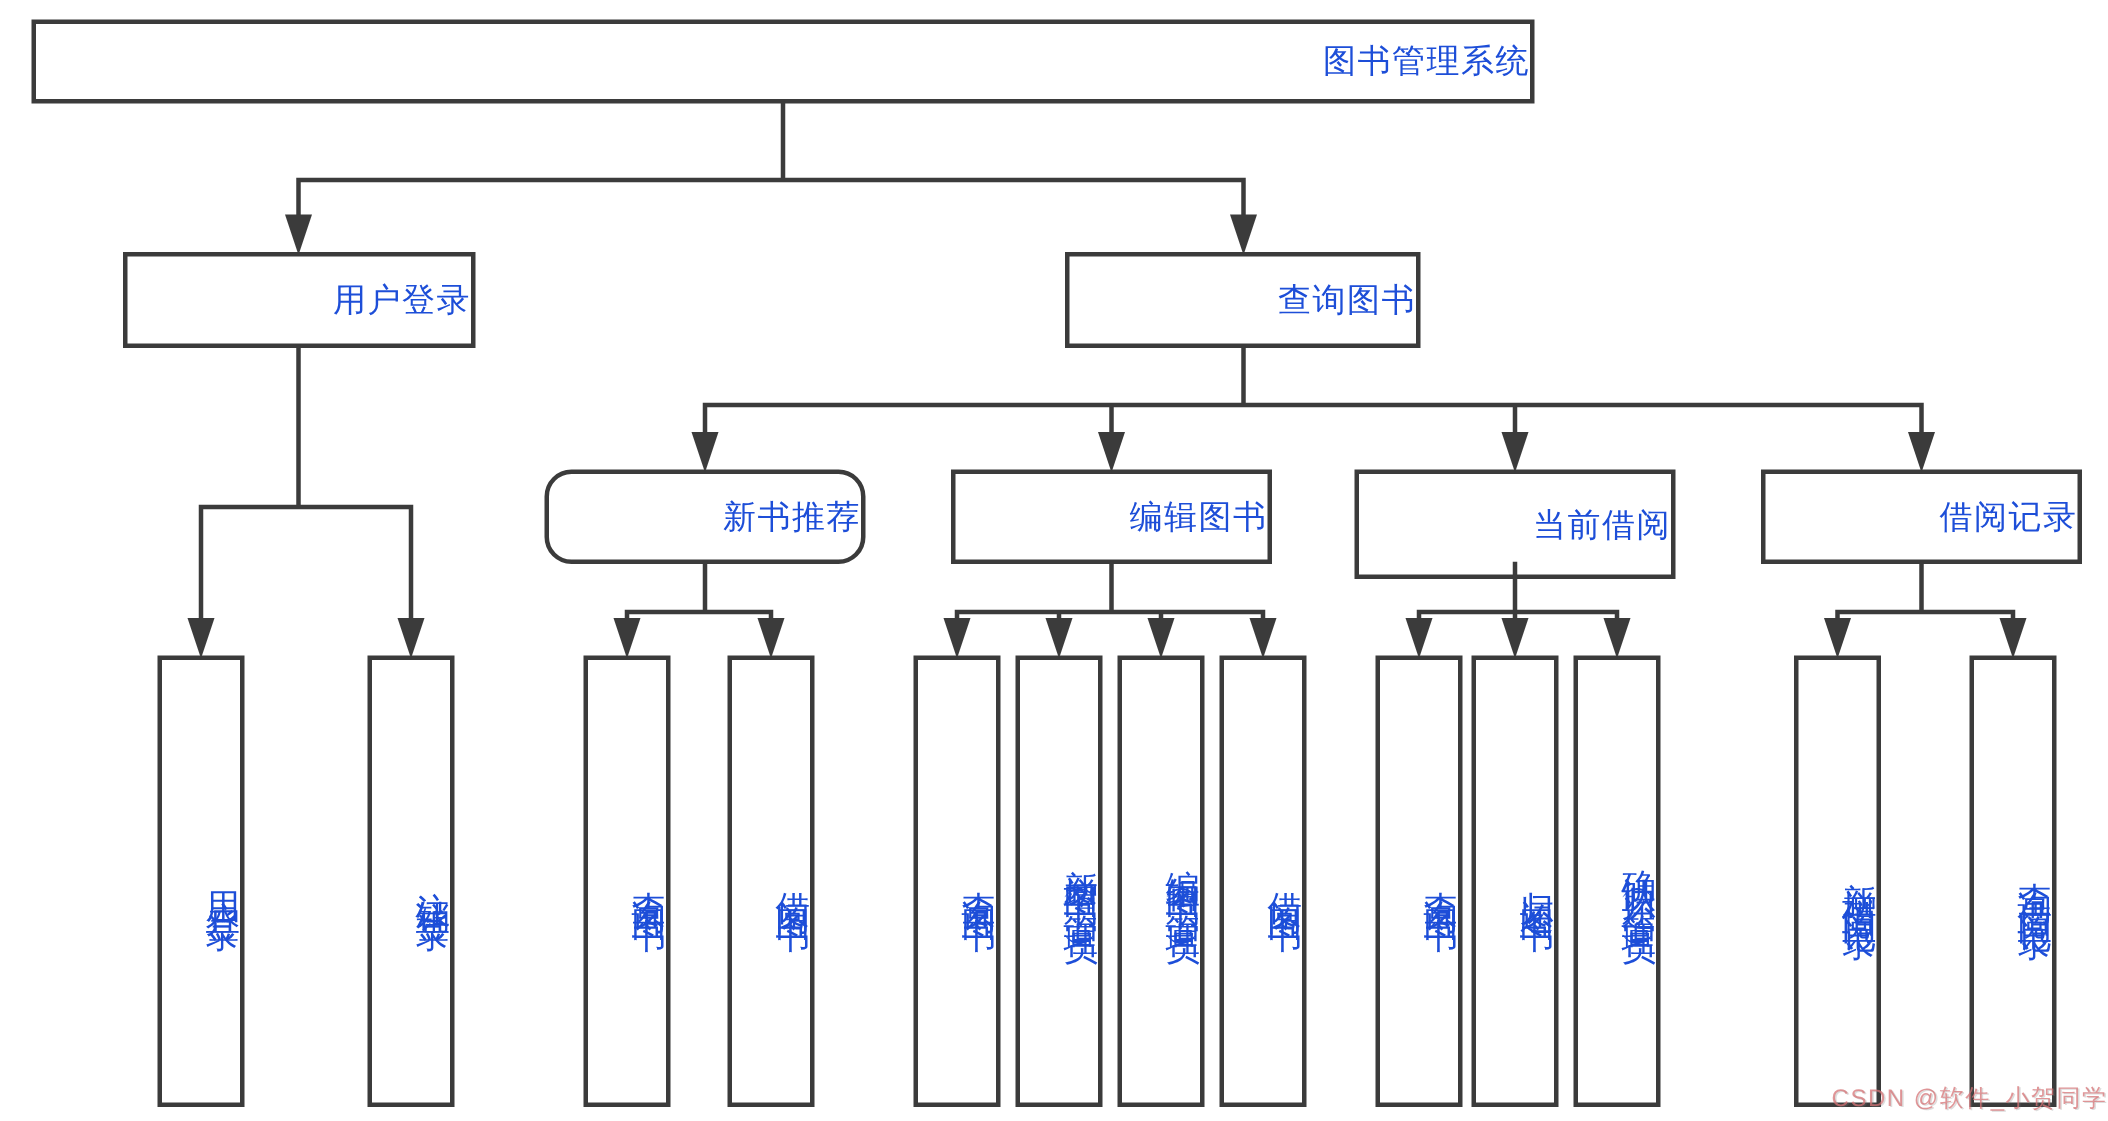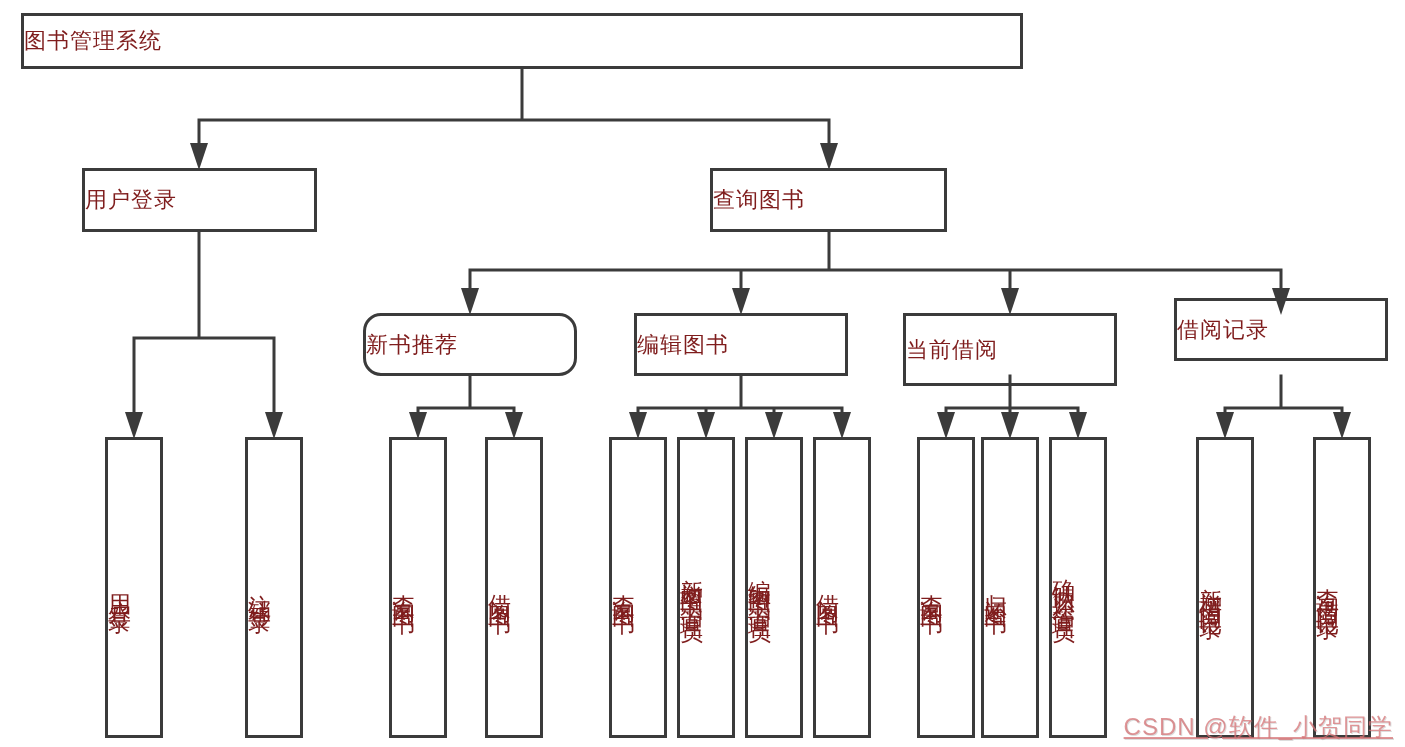"图书管理系统" .box { color: #7f1d1d -> #1d4ed8; justify-content: flex-start -> flex-end }
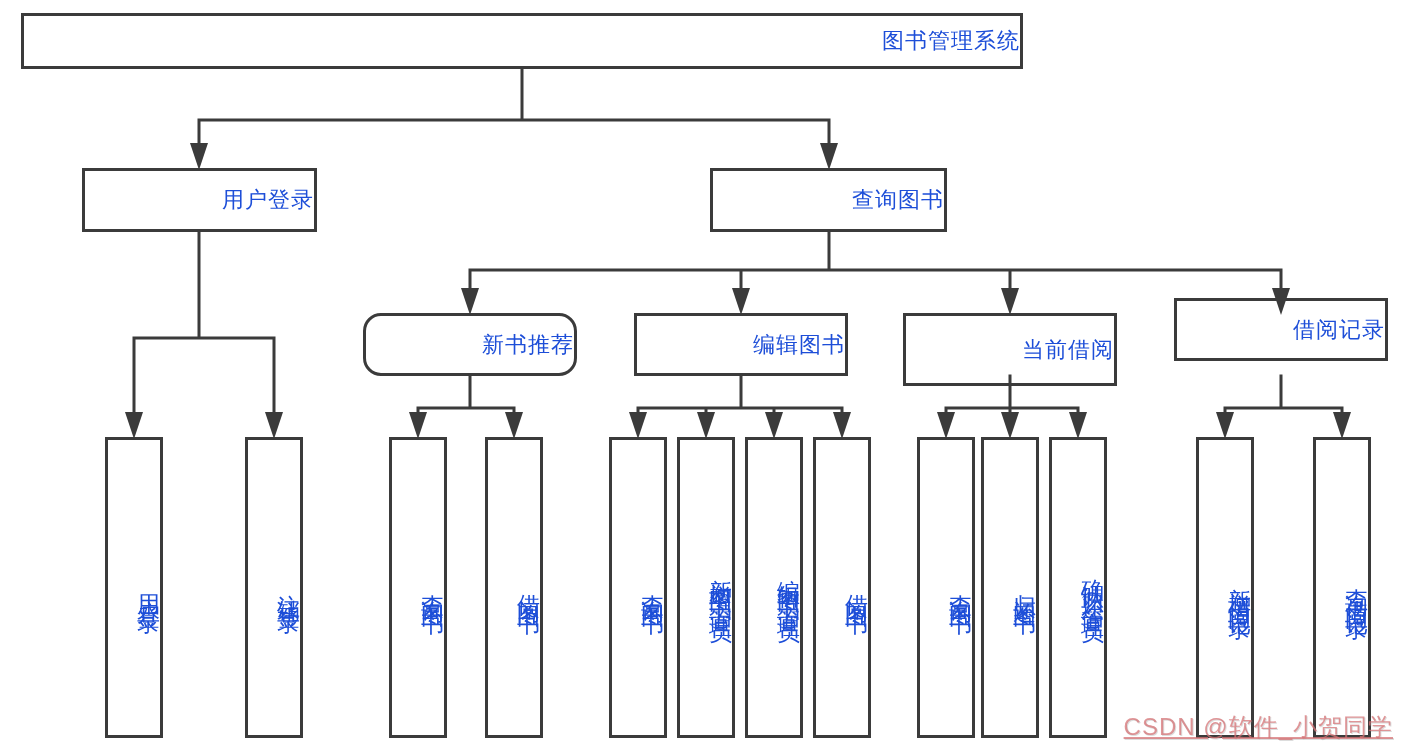"借阅记录" div.box { top: 298px -> 313px }
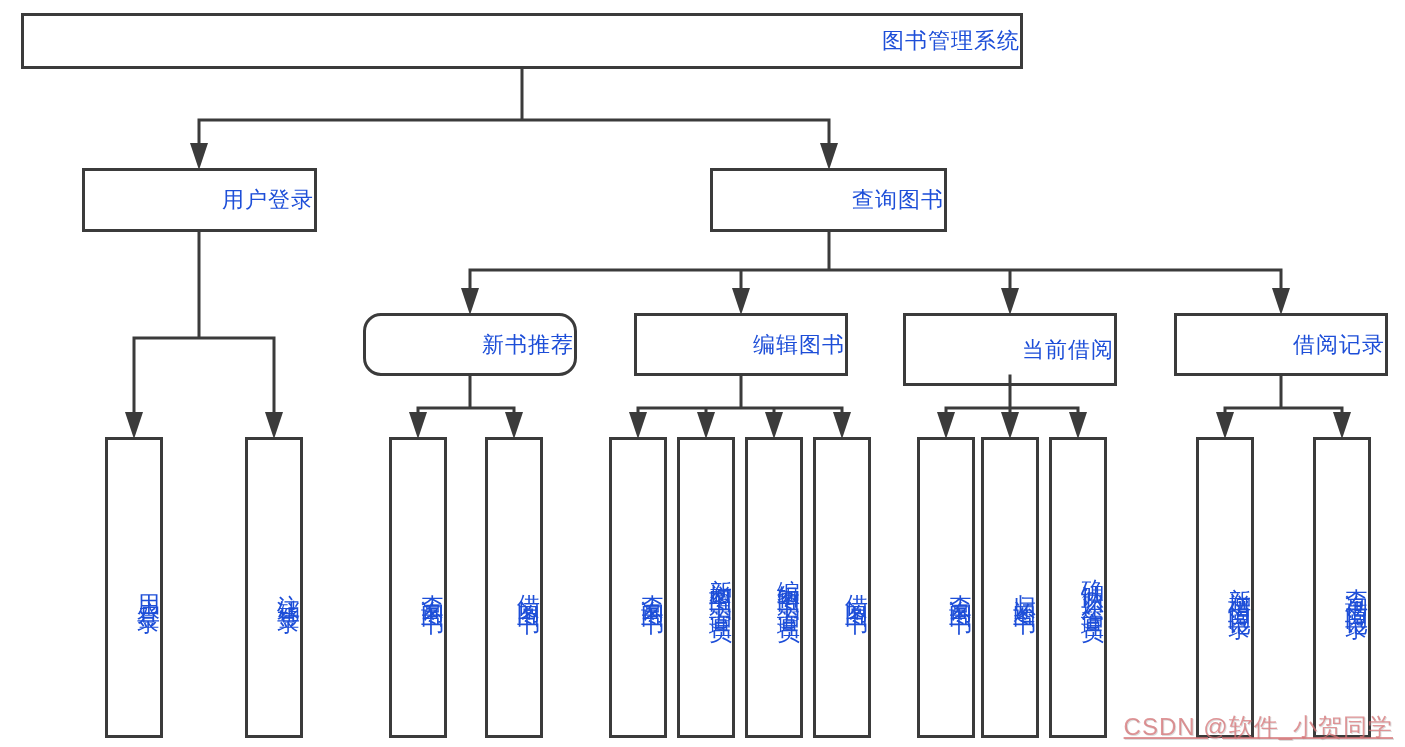"CSDN @软件_小贺同学" .watermark { font-size: 24px -> 16px; right: 12px -> 0; text-decoration: underline -> none }
